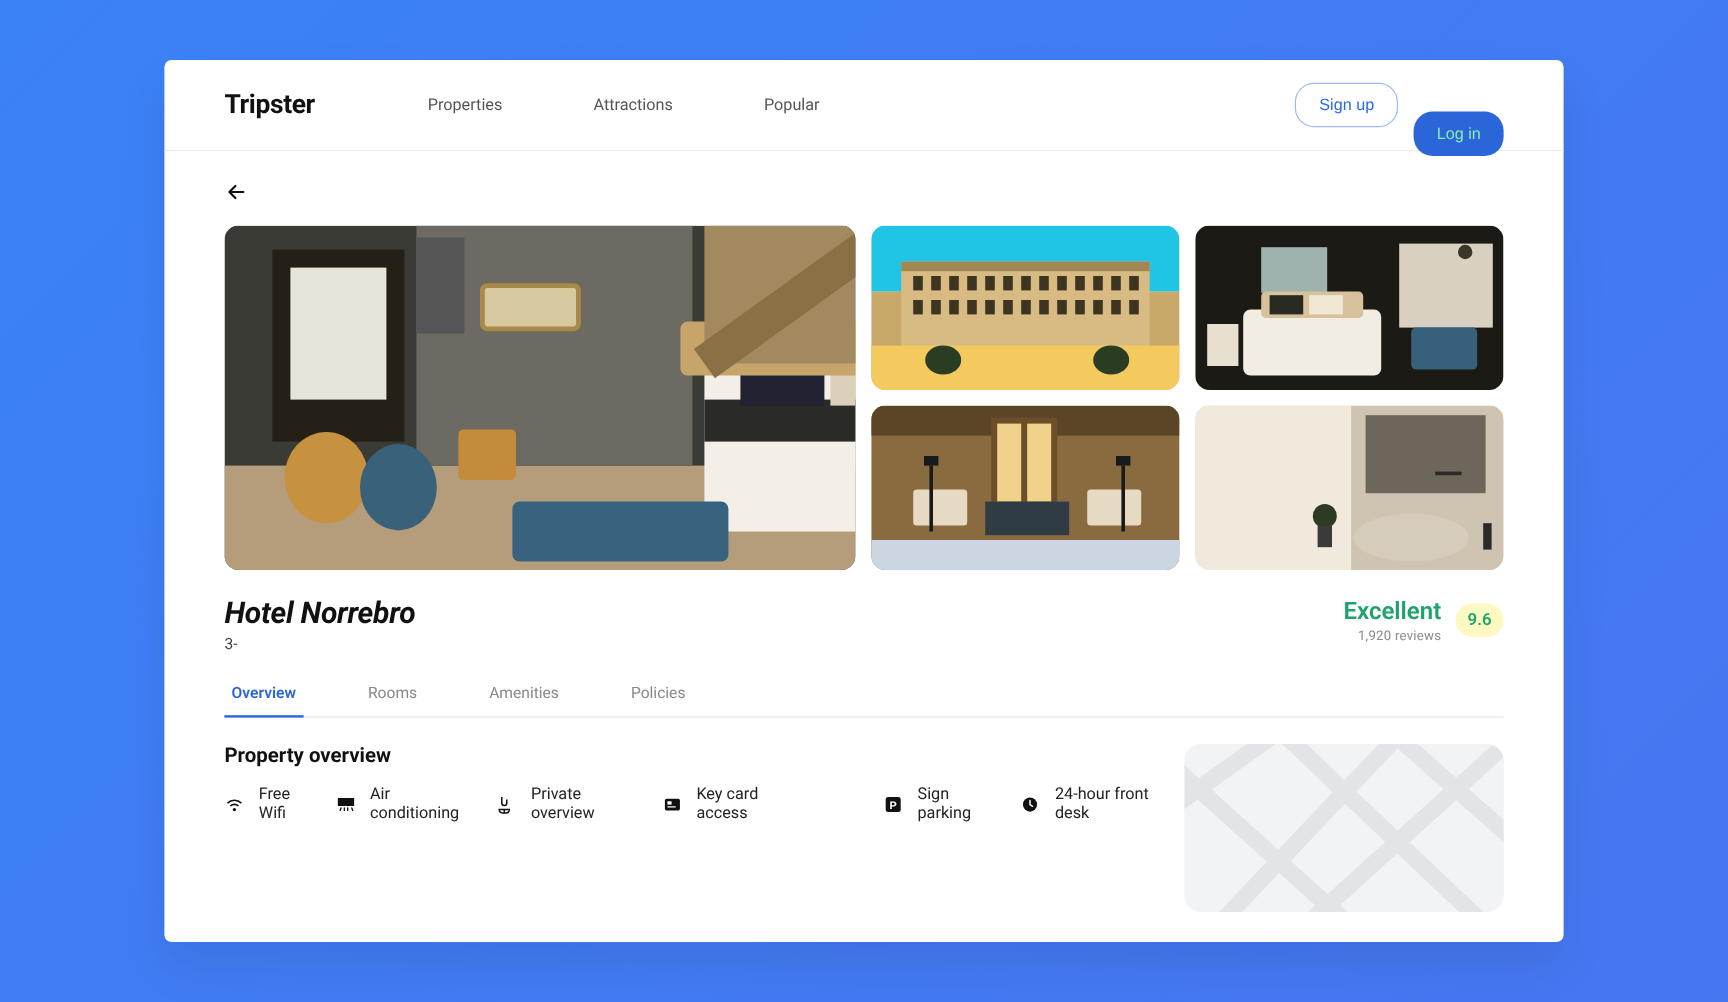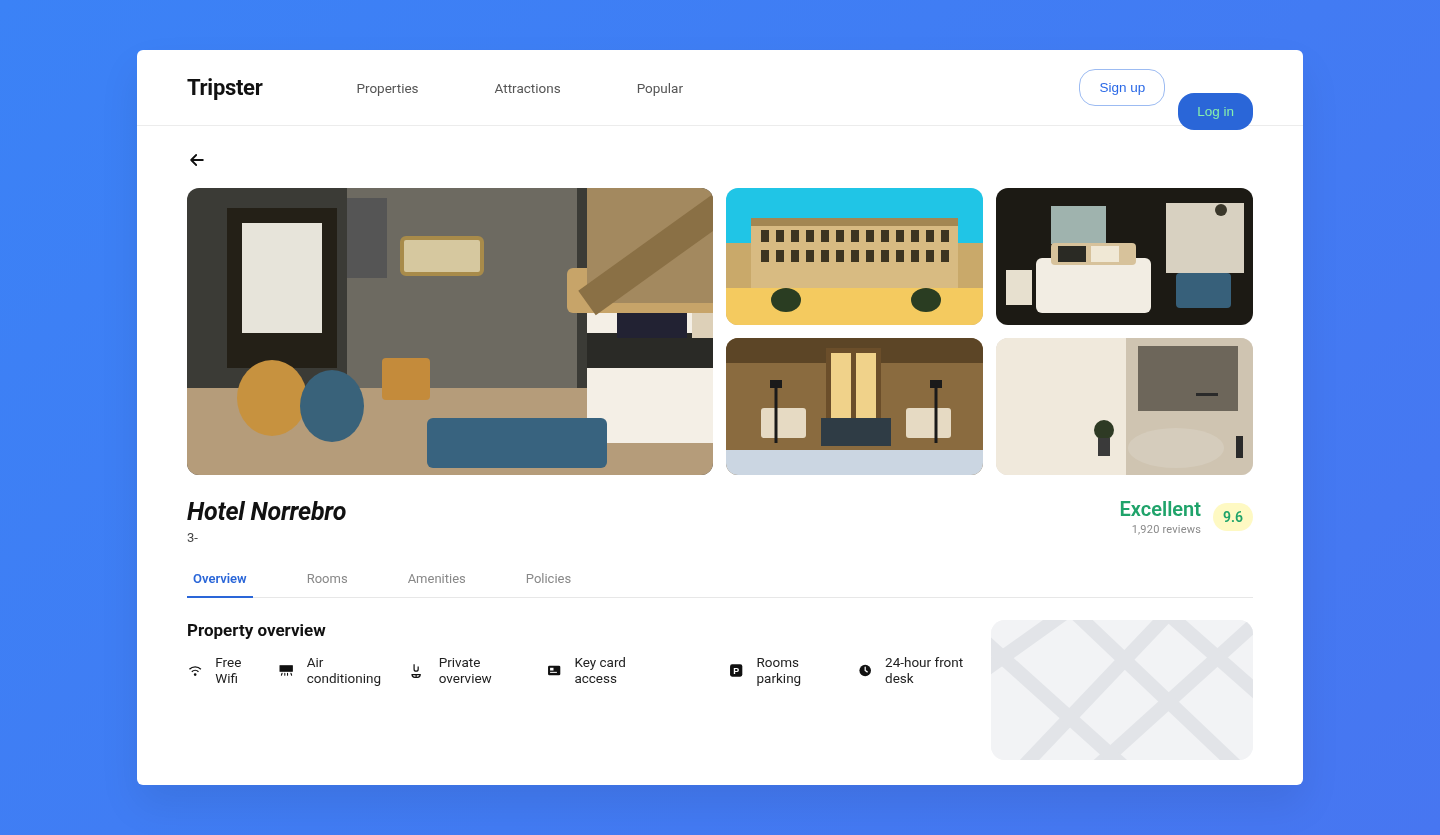"Rooms parking" span { text: Rooms -> Sign }
